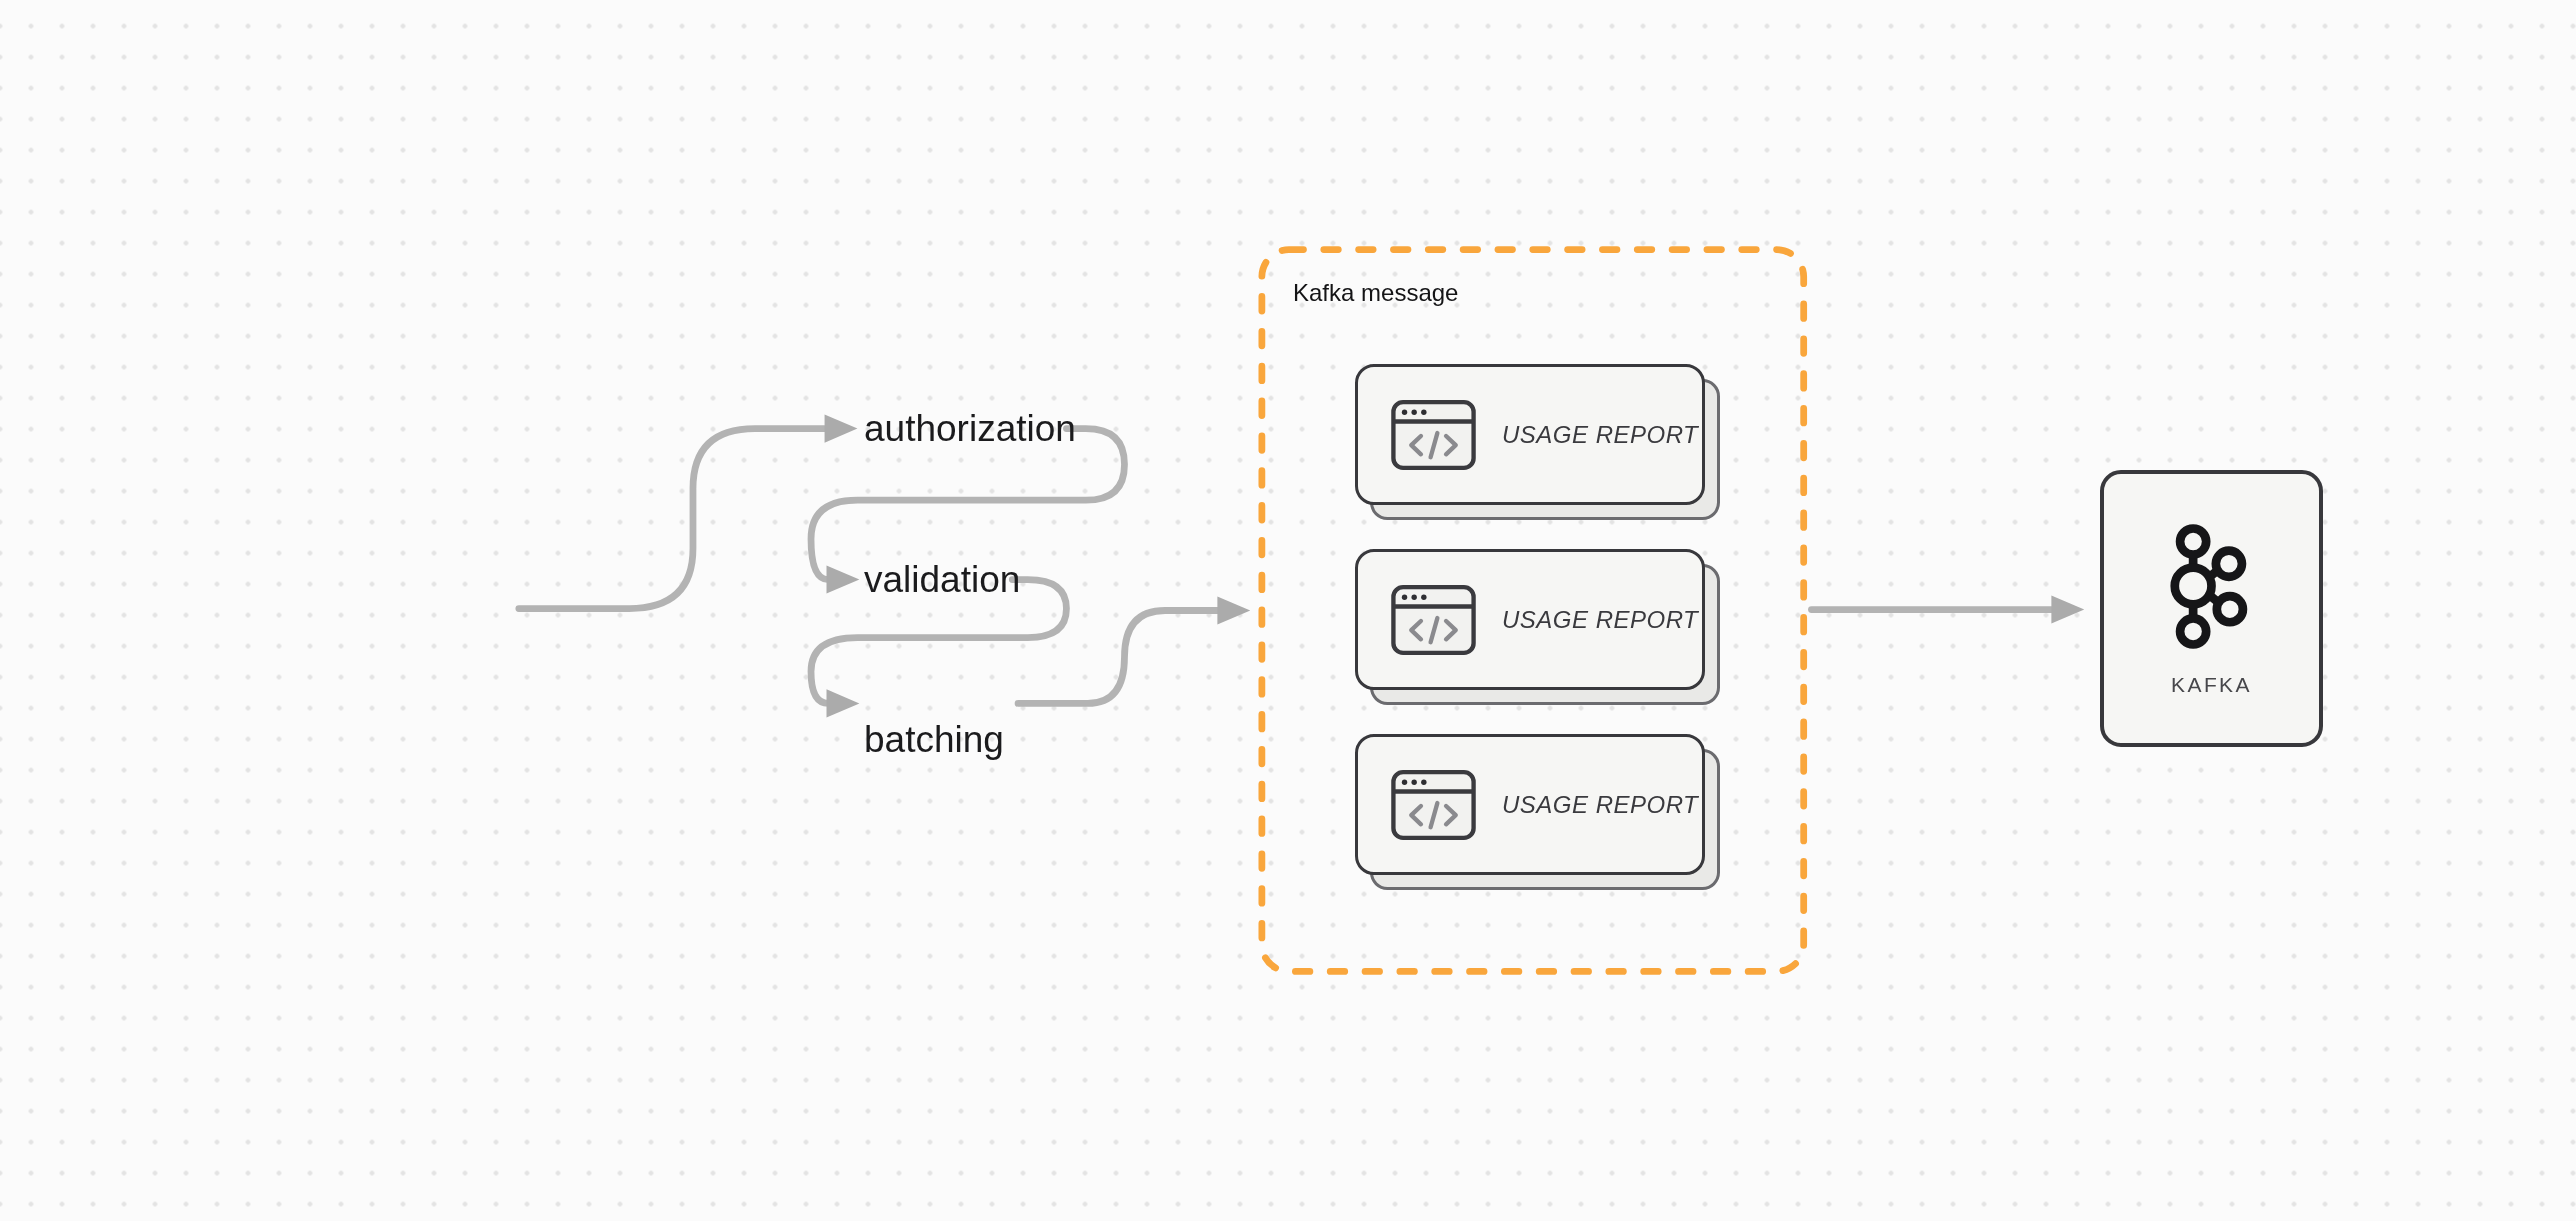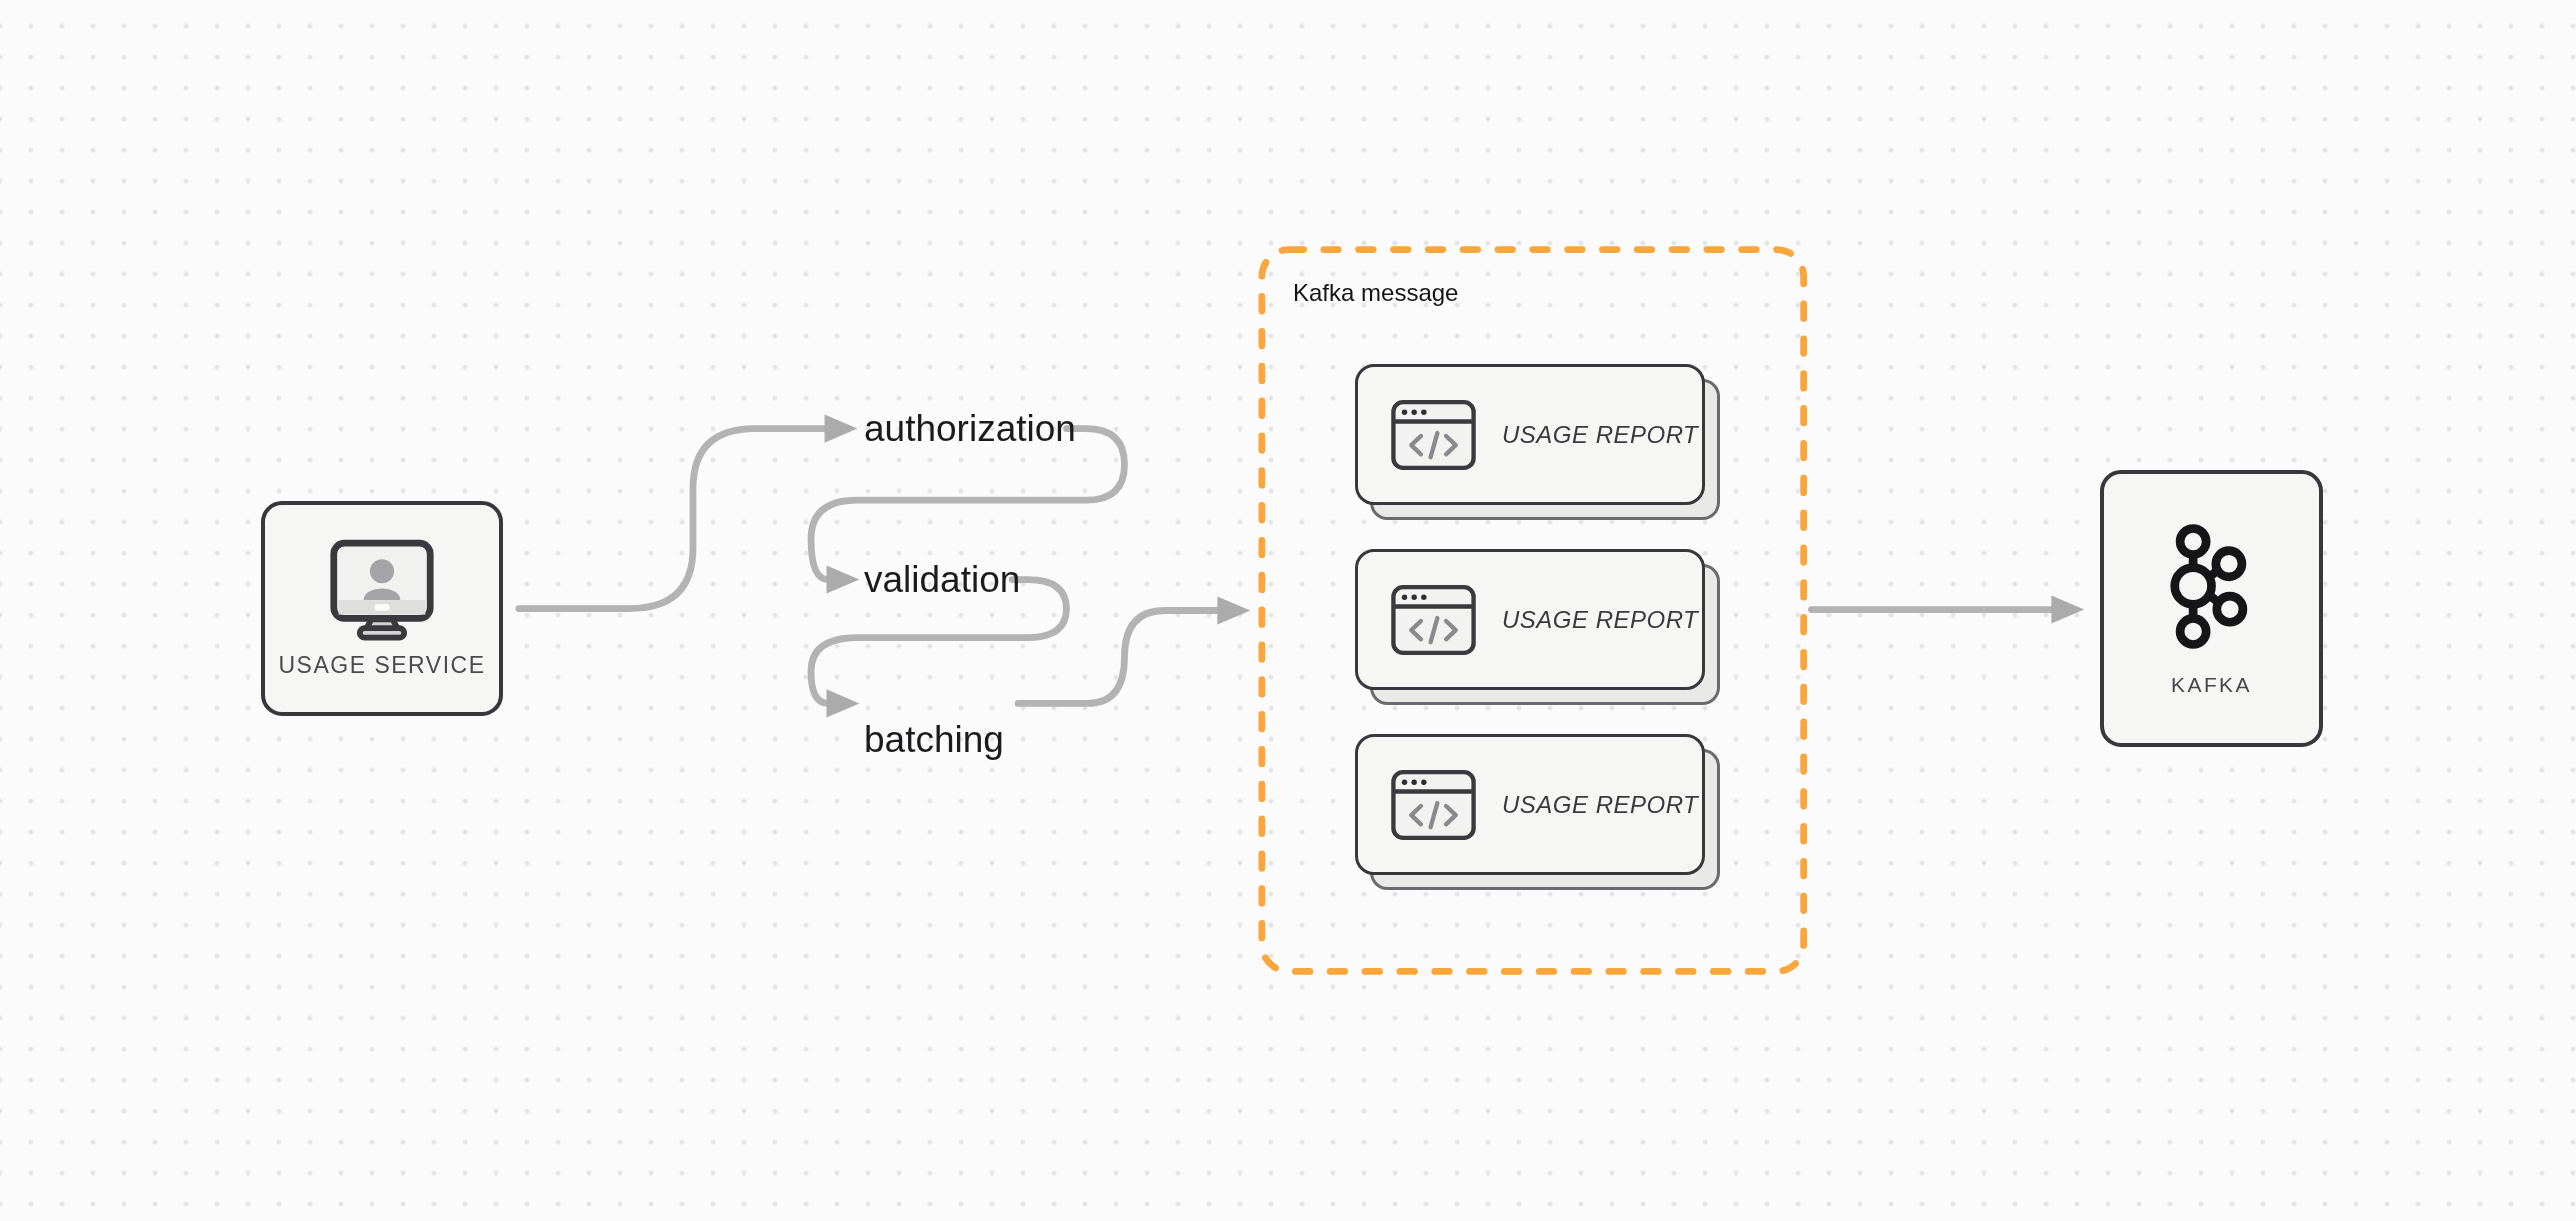"USAGE SERVICE" div.node { html: <div> <svg> <rect></rect> <rect></rect> <circle></circle> <path></path> <rect></rect> <path></path> <rect></rect> </svg> <div>USAGE SERVICE</div> </div> -> none }
